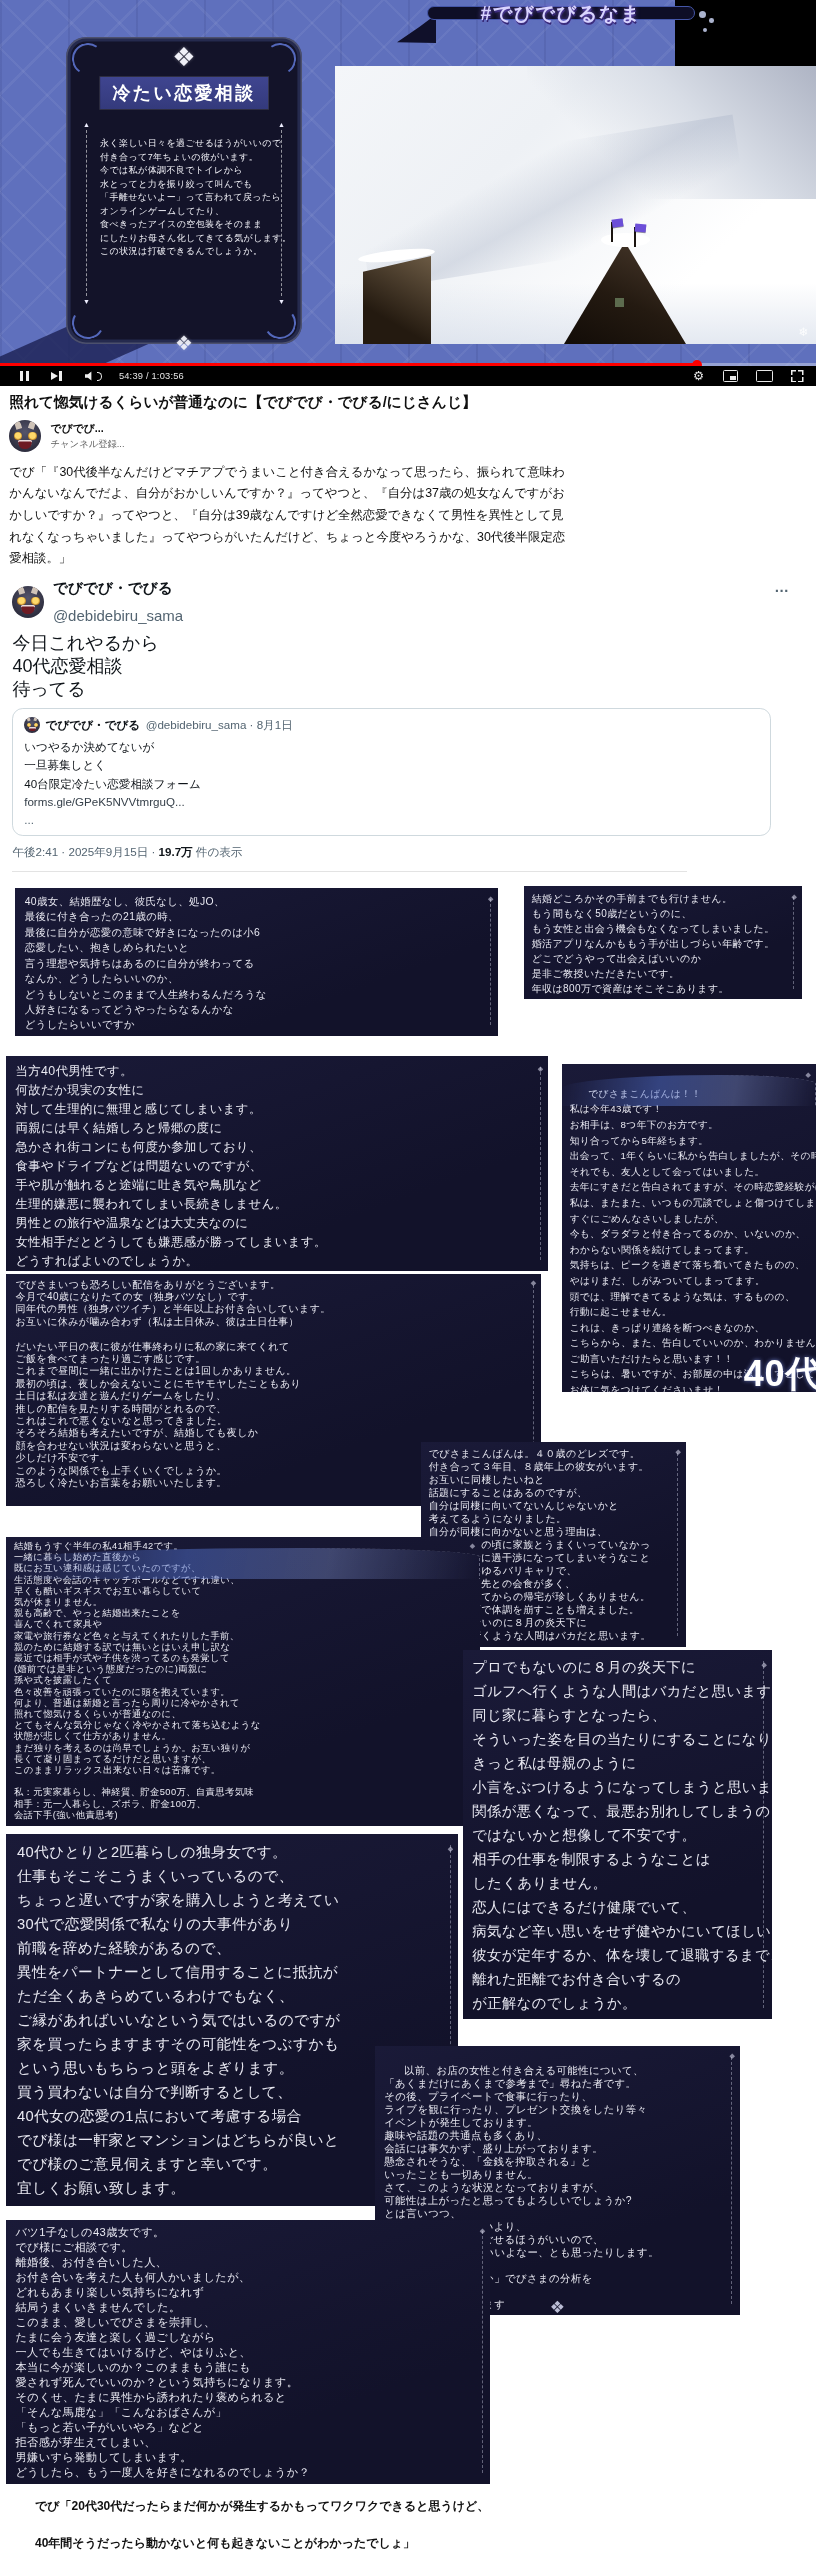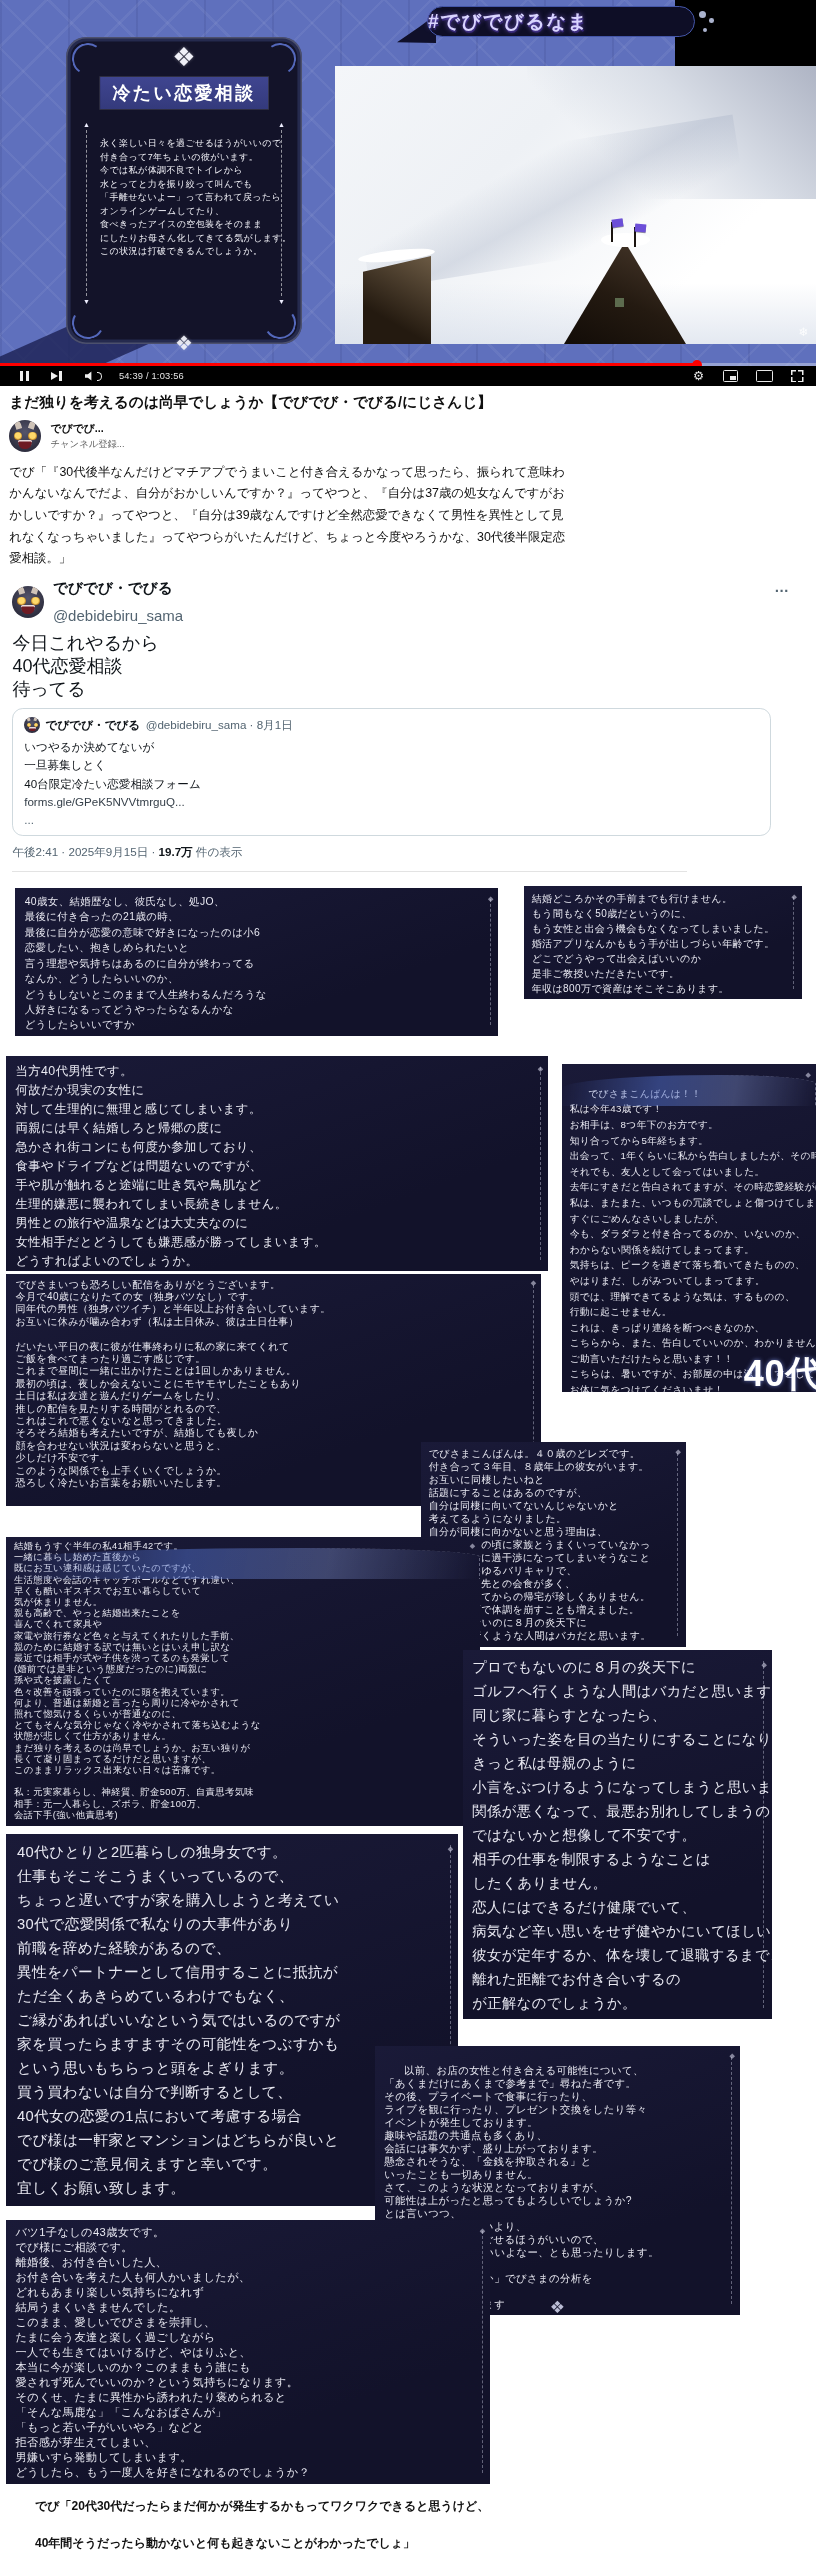"#でびでびるなま" .hashtag { height: 31px -> 14px; justify-content: flex-start -> center }
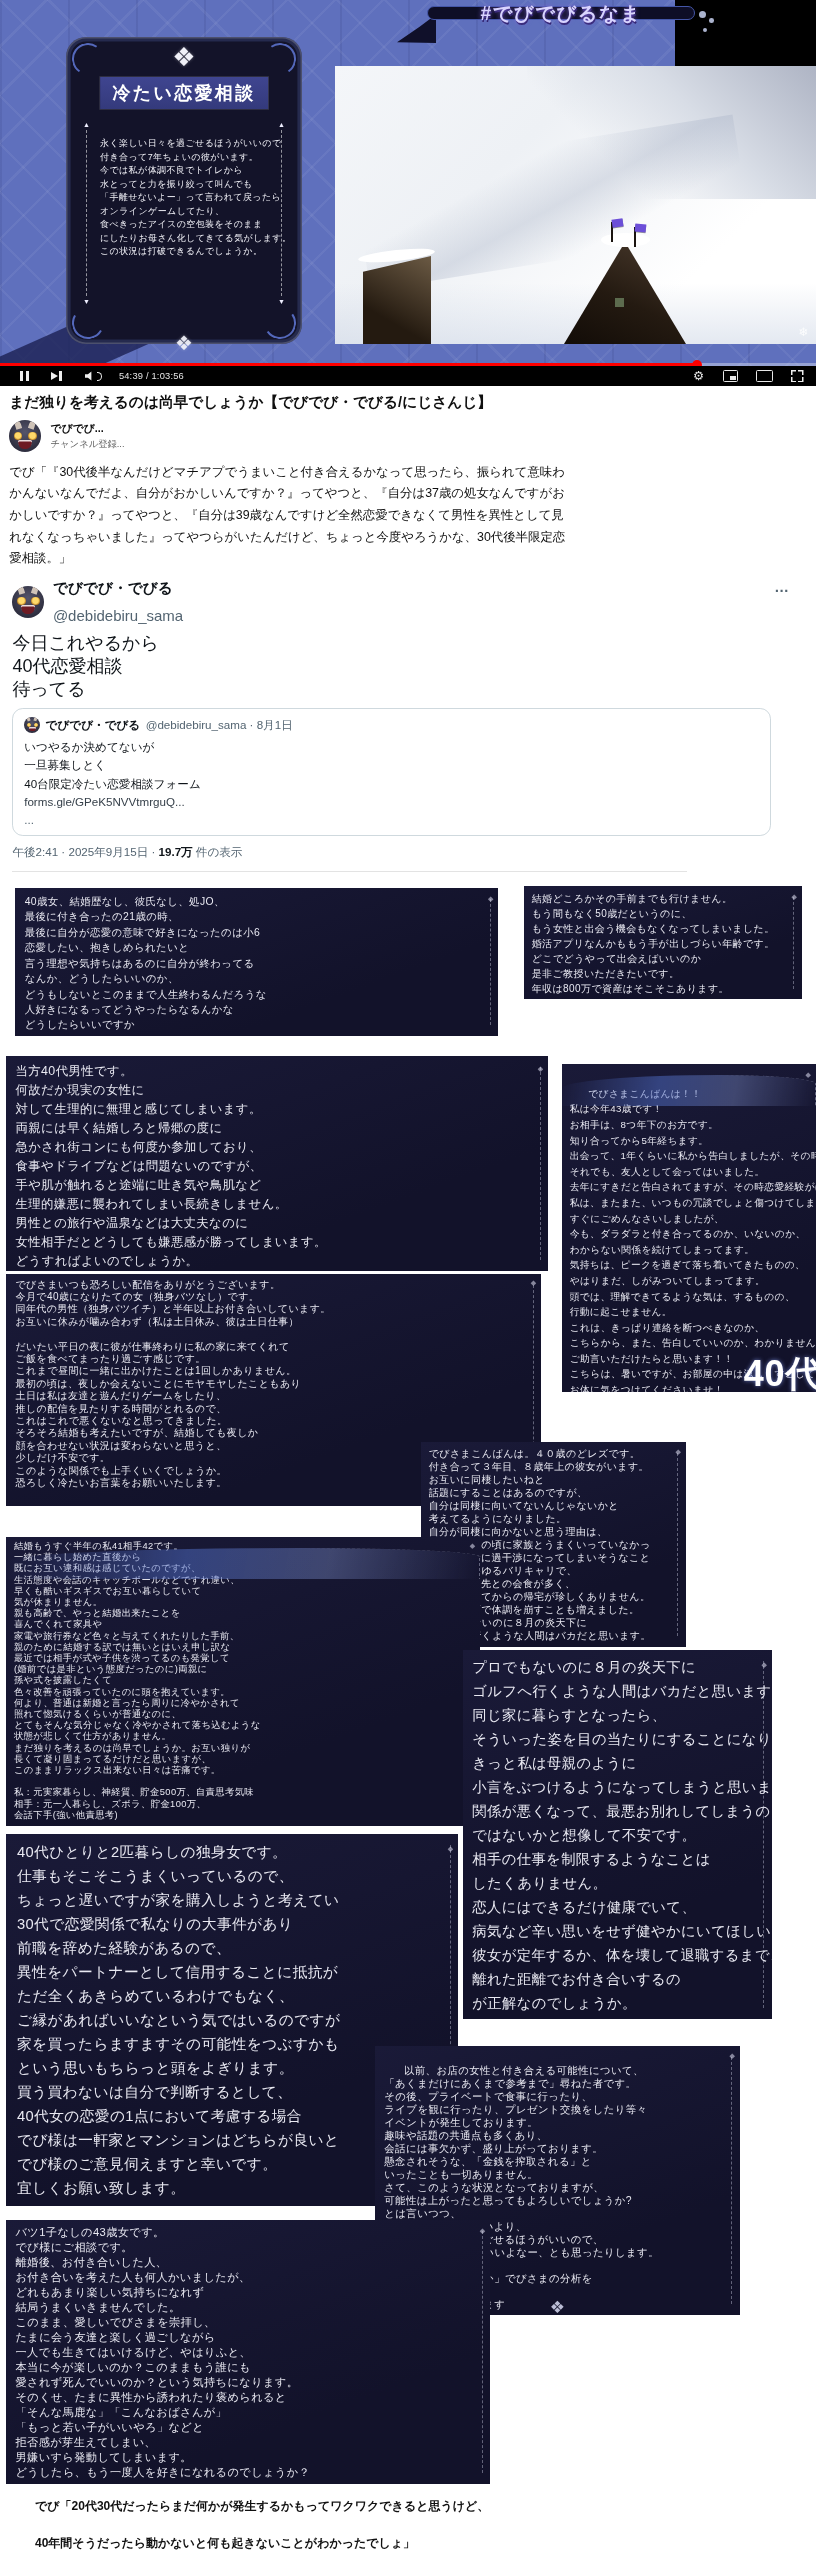"まだ独りを考えるのは尚早でしょうか【でびでび・でびる/にじさんじ】" h1.vtitle { text: まだ独りを考えるのは尚早でしょうか -> 照れて惚気けるくらいが普通なのに }
